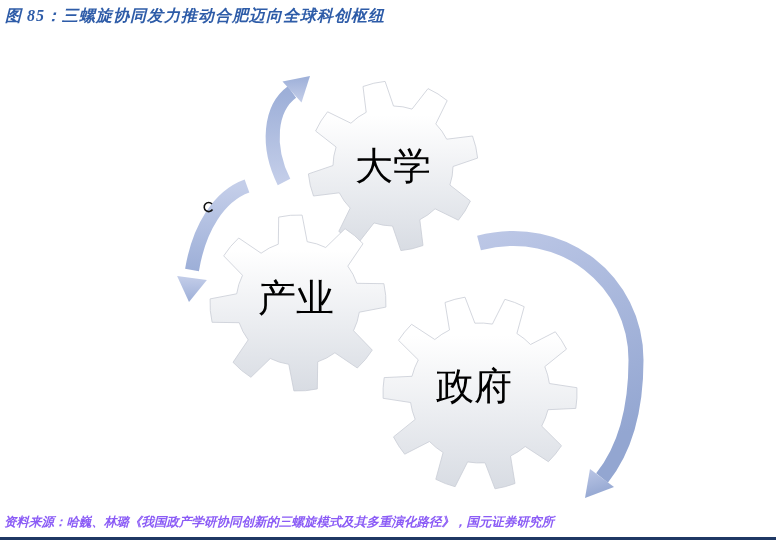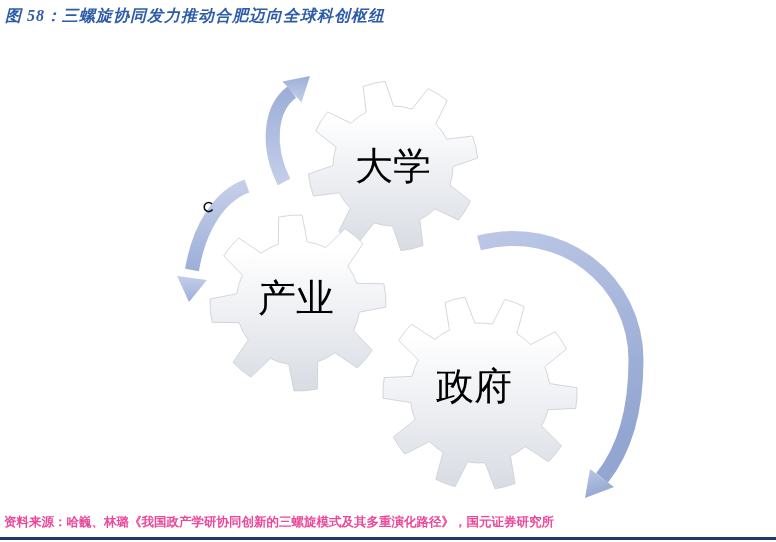"图 58：三螺旋协同发力推动合肥迈向全球科创枢纽" div.fig-title { text: 58 -> 85 }
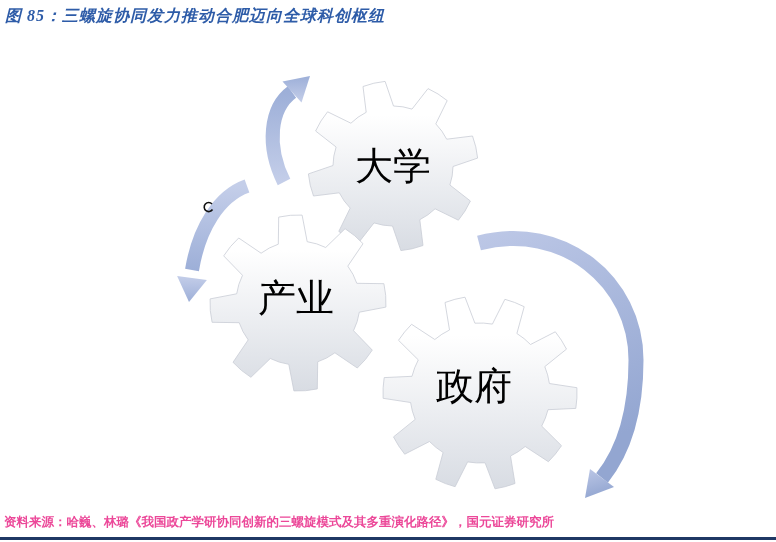"资料来源：哈巍、林璐《我国政产学研协同创新的三螺旋模式及其多重演化路径》，国元证" .fig-source { color: #ec4899 -> #8b5cf6; font-style: none -> italic }
